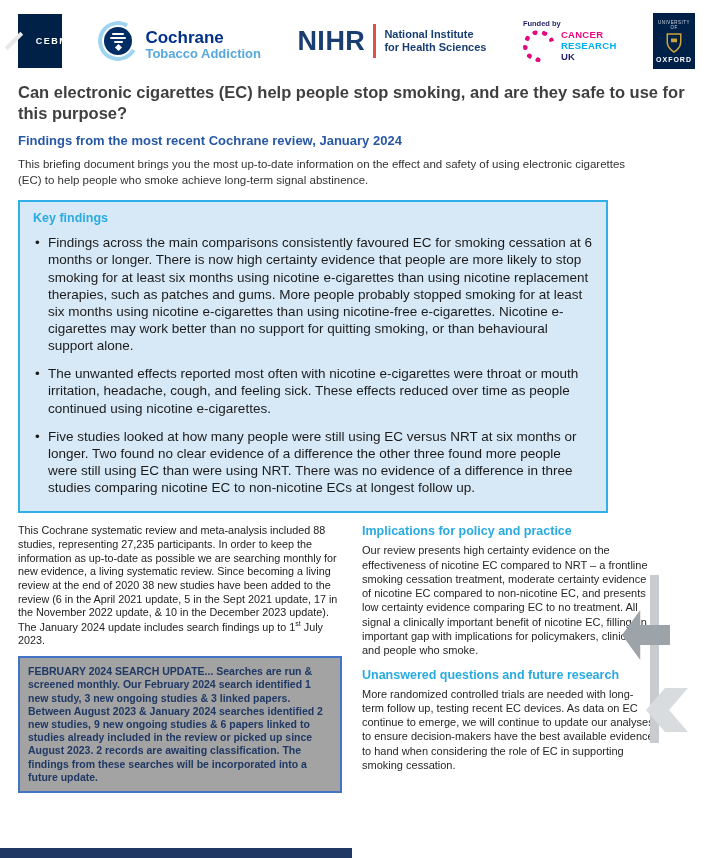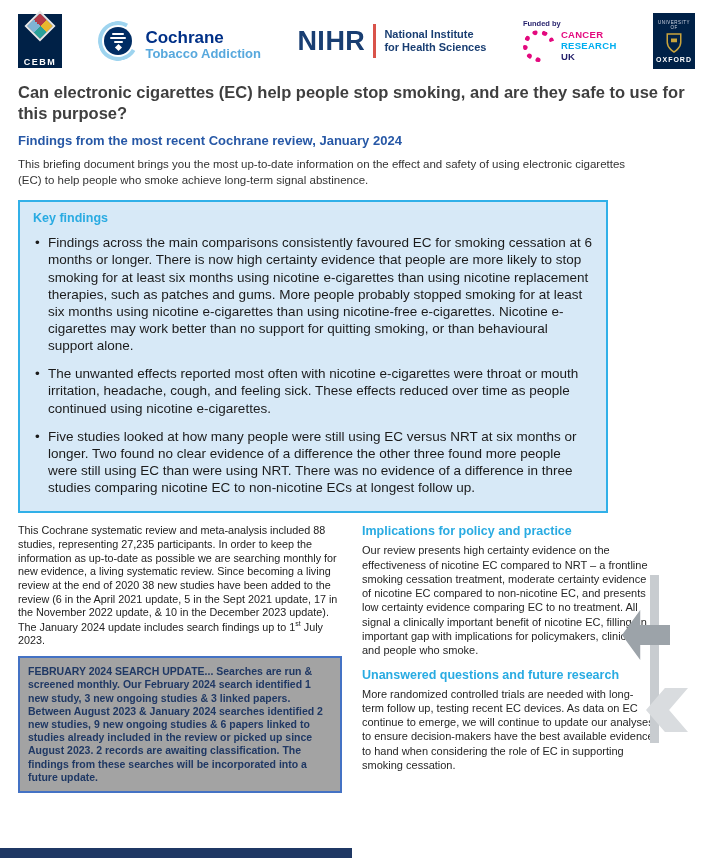"CEBM" .cebm { flex-direction: column -> row }
